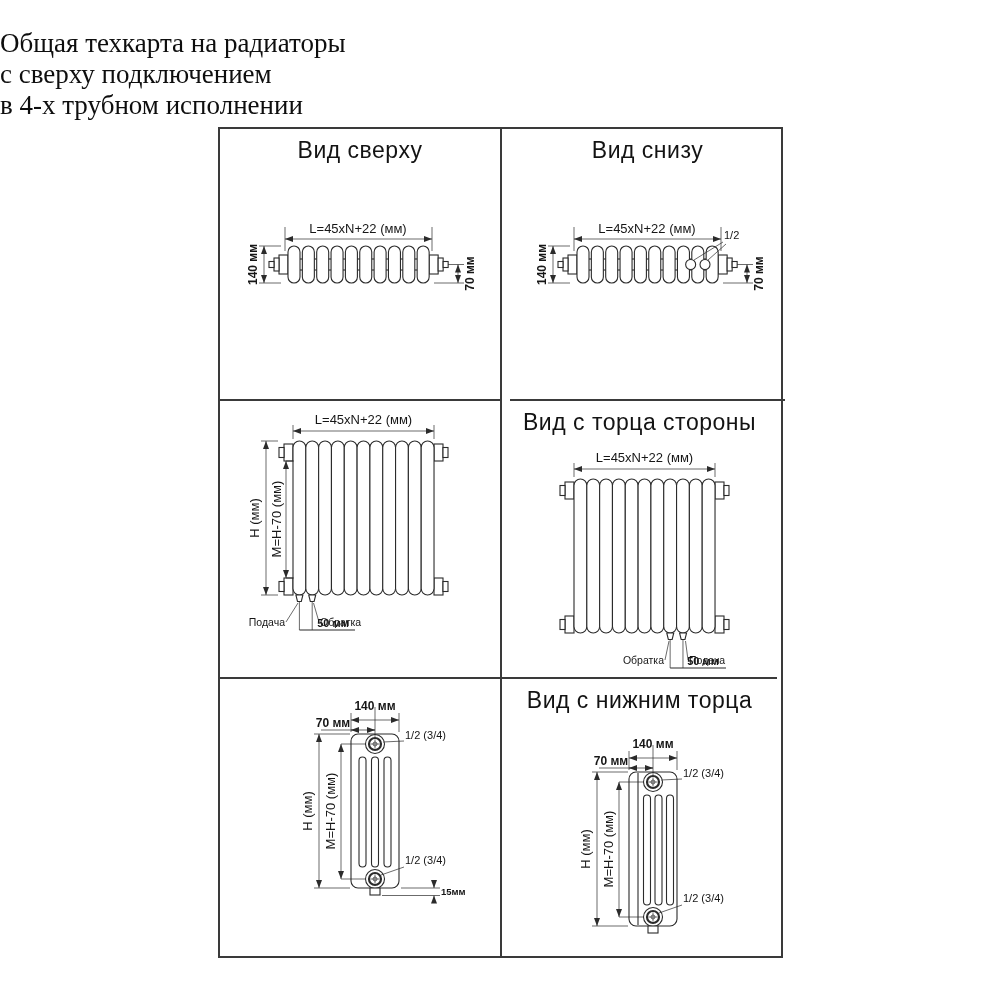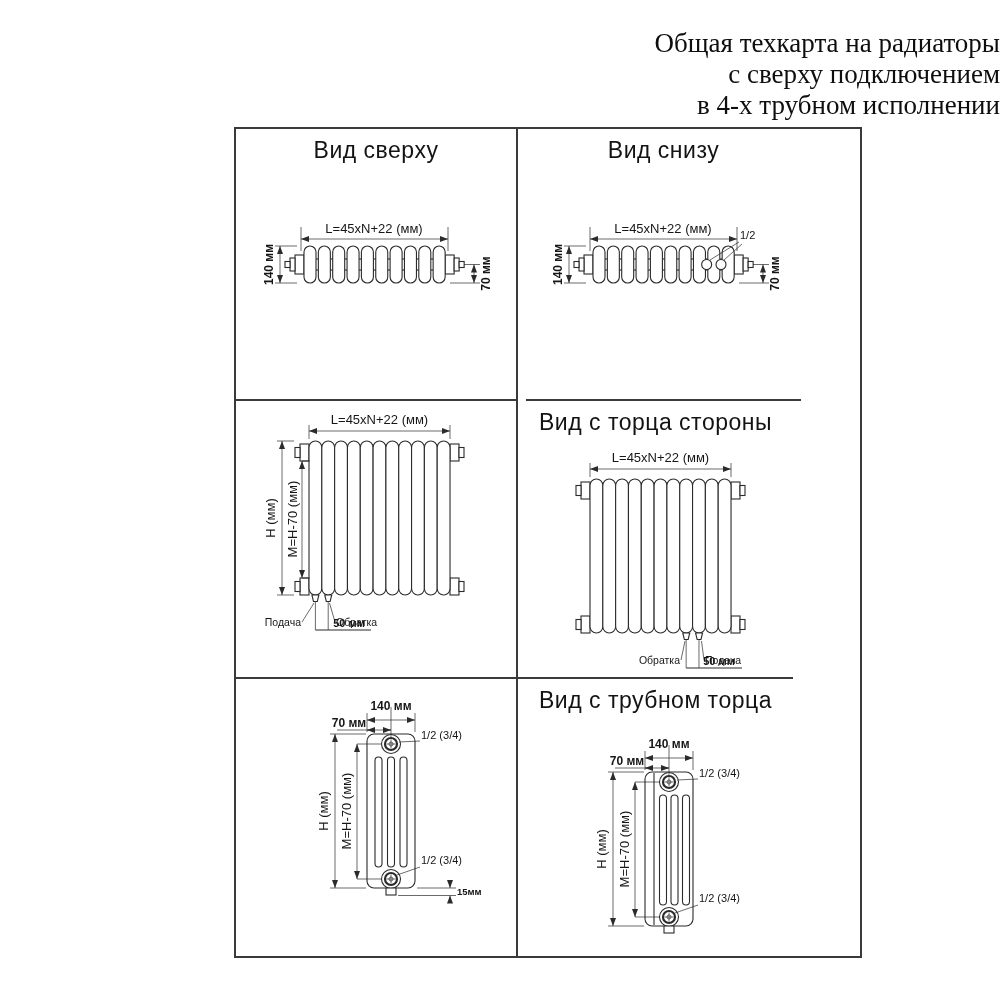"Общая техкарта на радиаторы" .doc-title { text-align: right -> left }
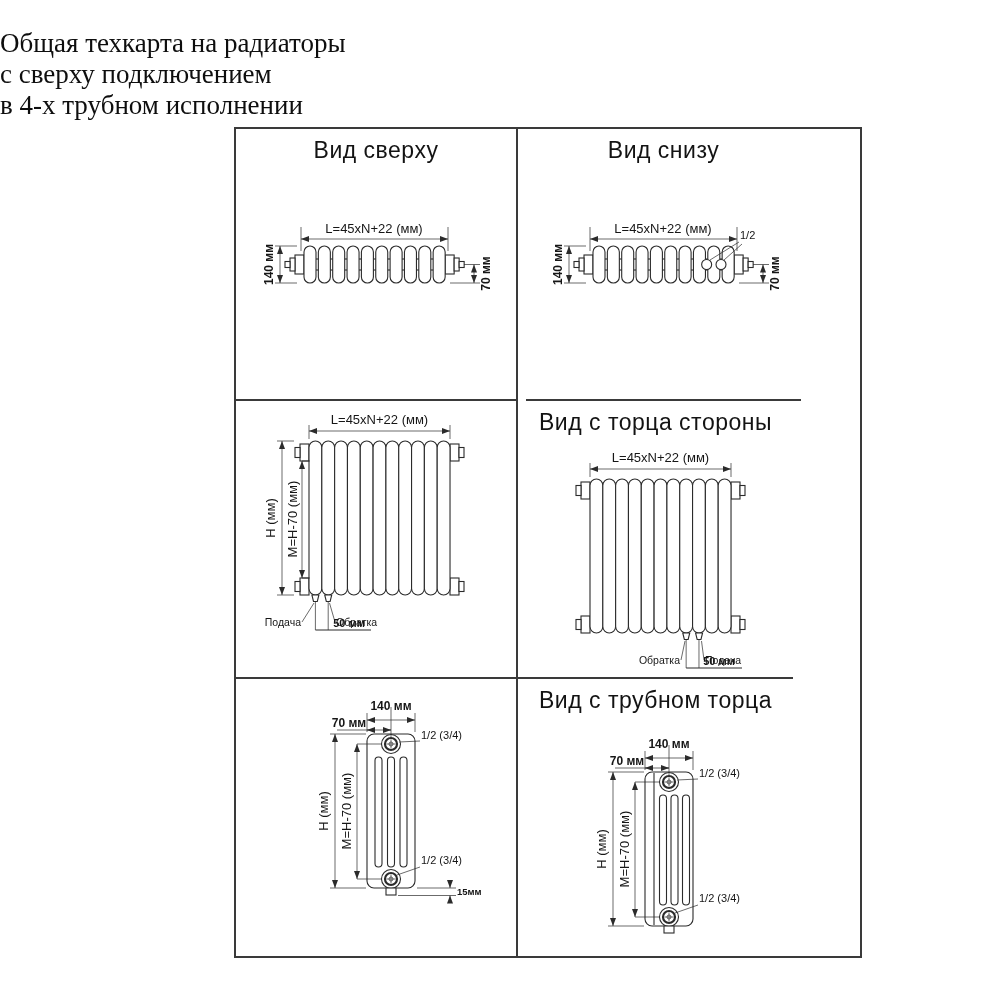"Вид сверху" .sheet { margin-left: 16px -> none; width: 628px -> 565px }
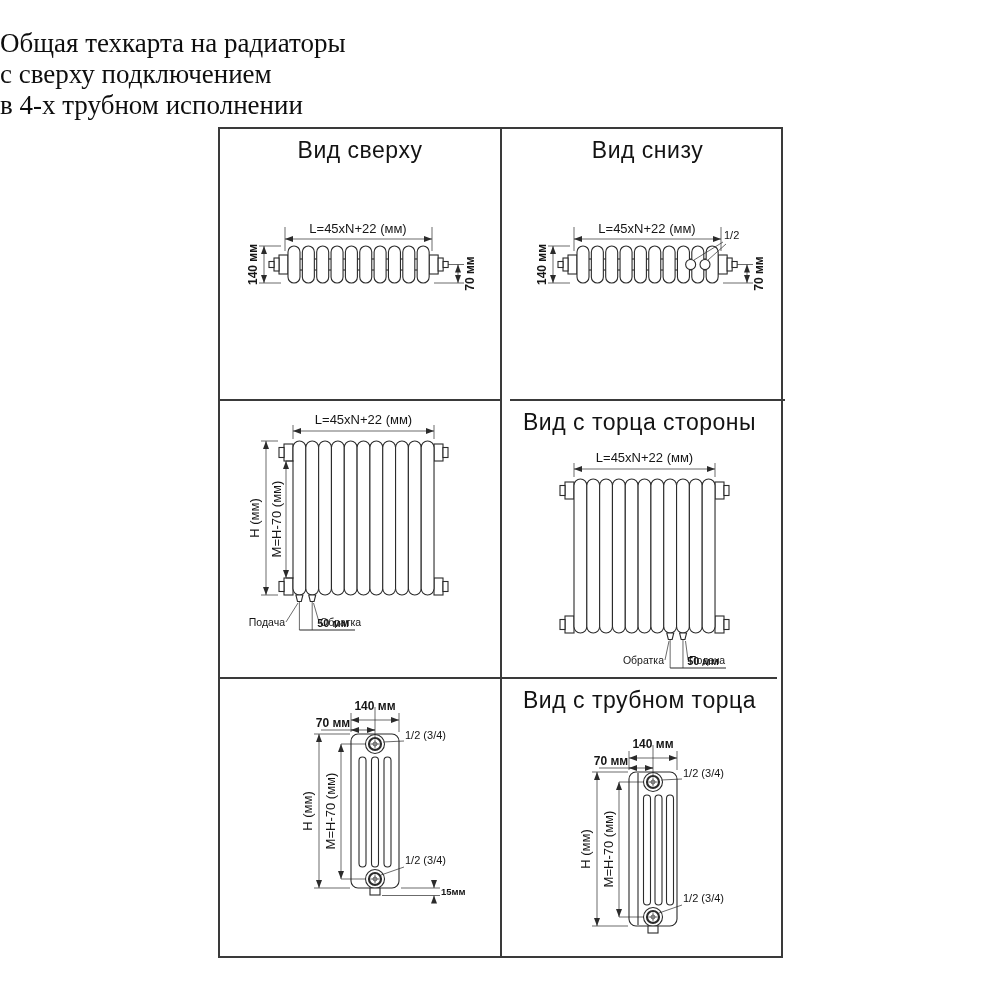"Вид с трубном торца" h2.ptitle { text: трубном -> нижним }
